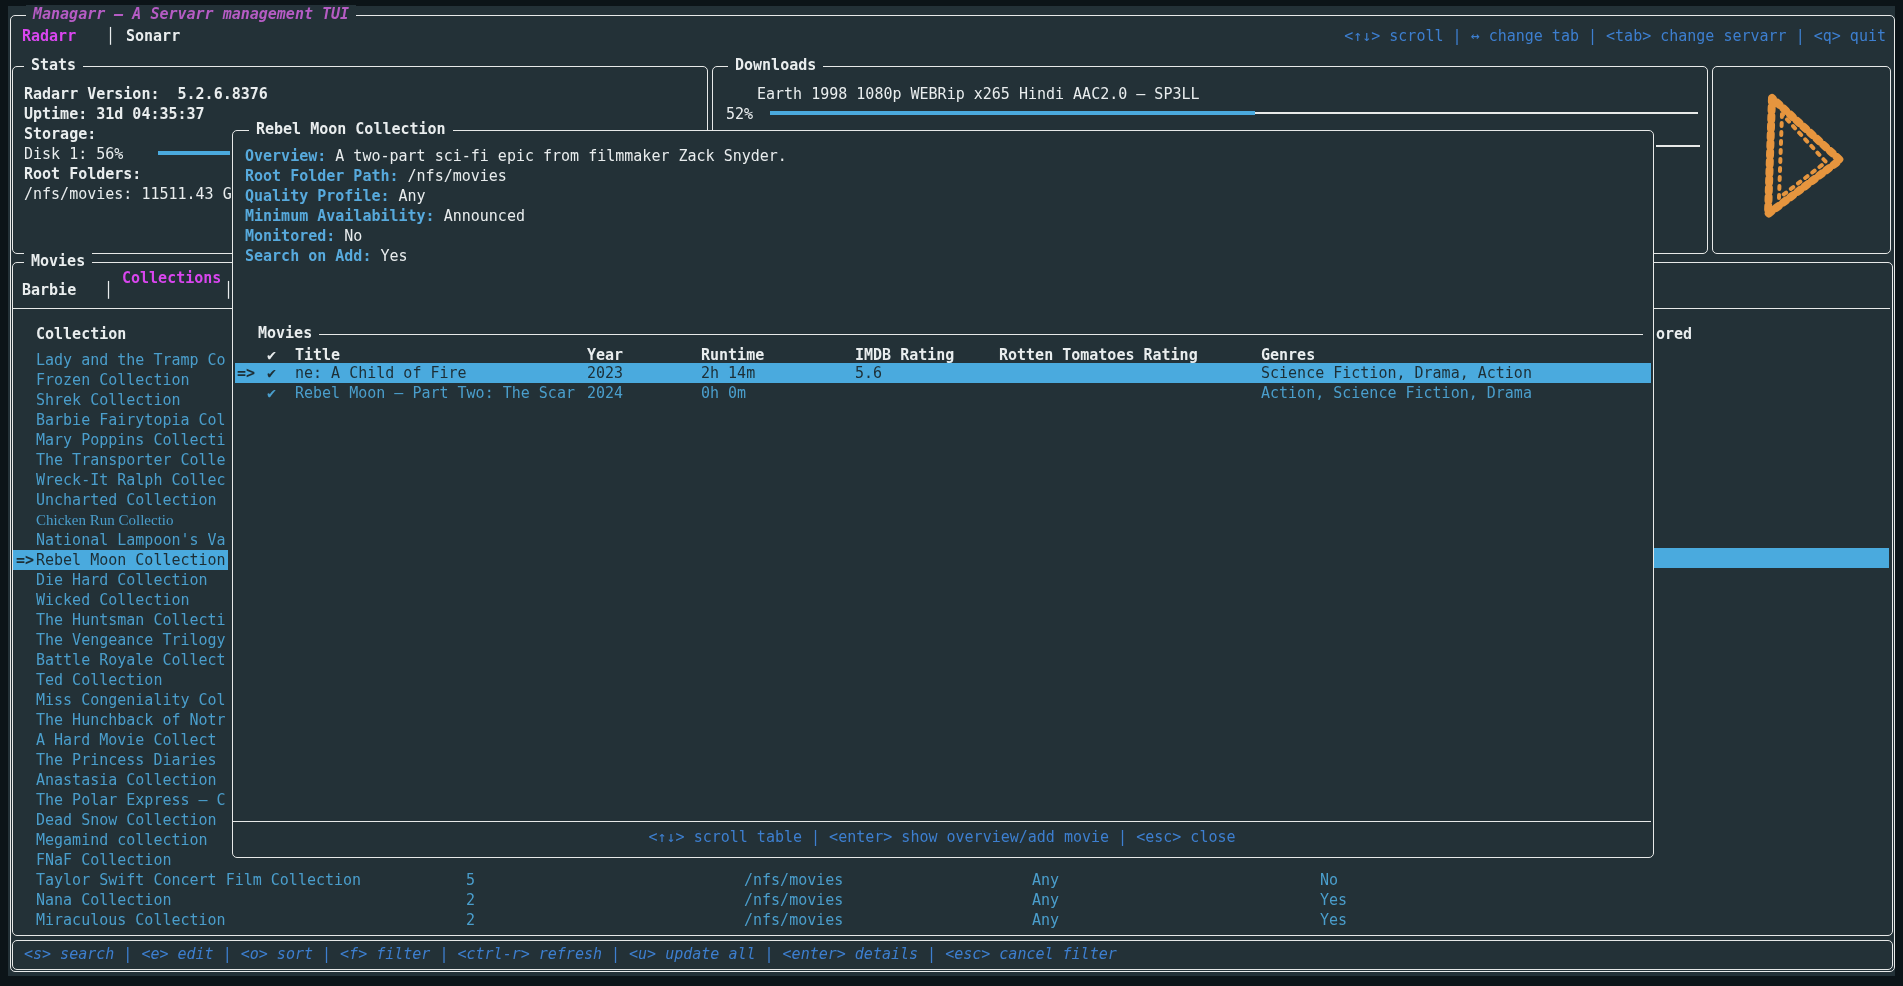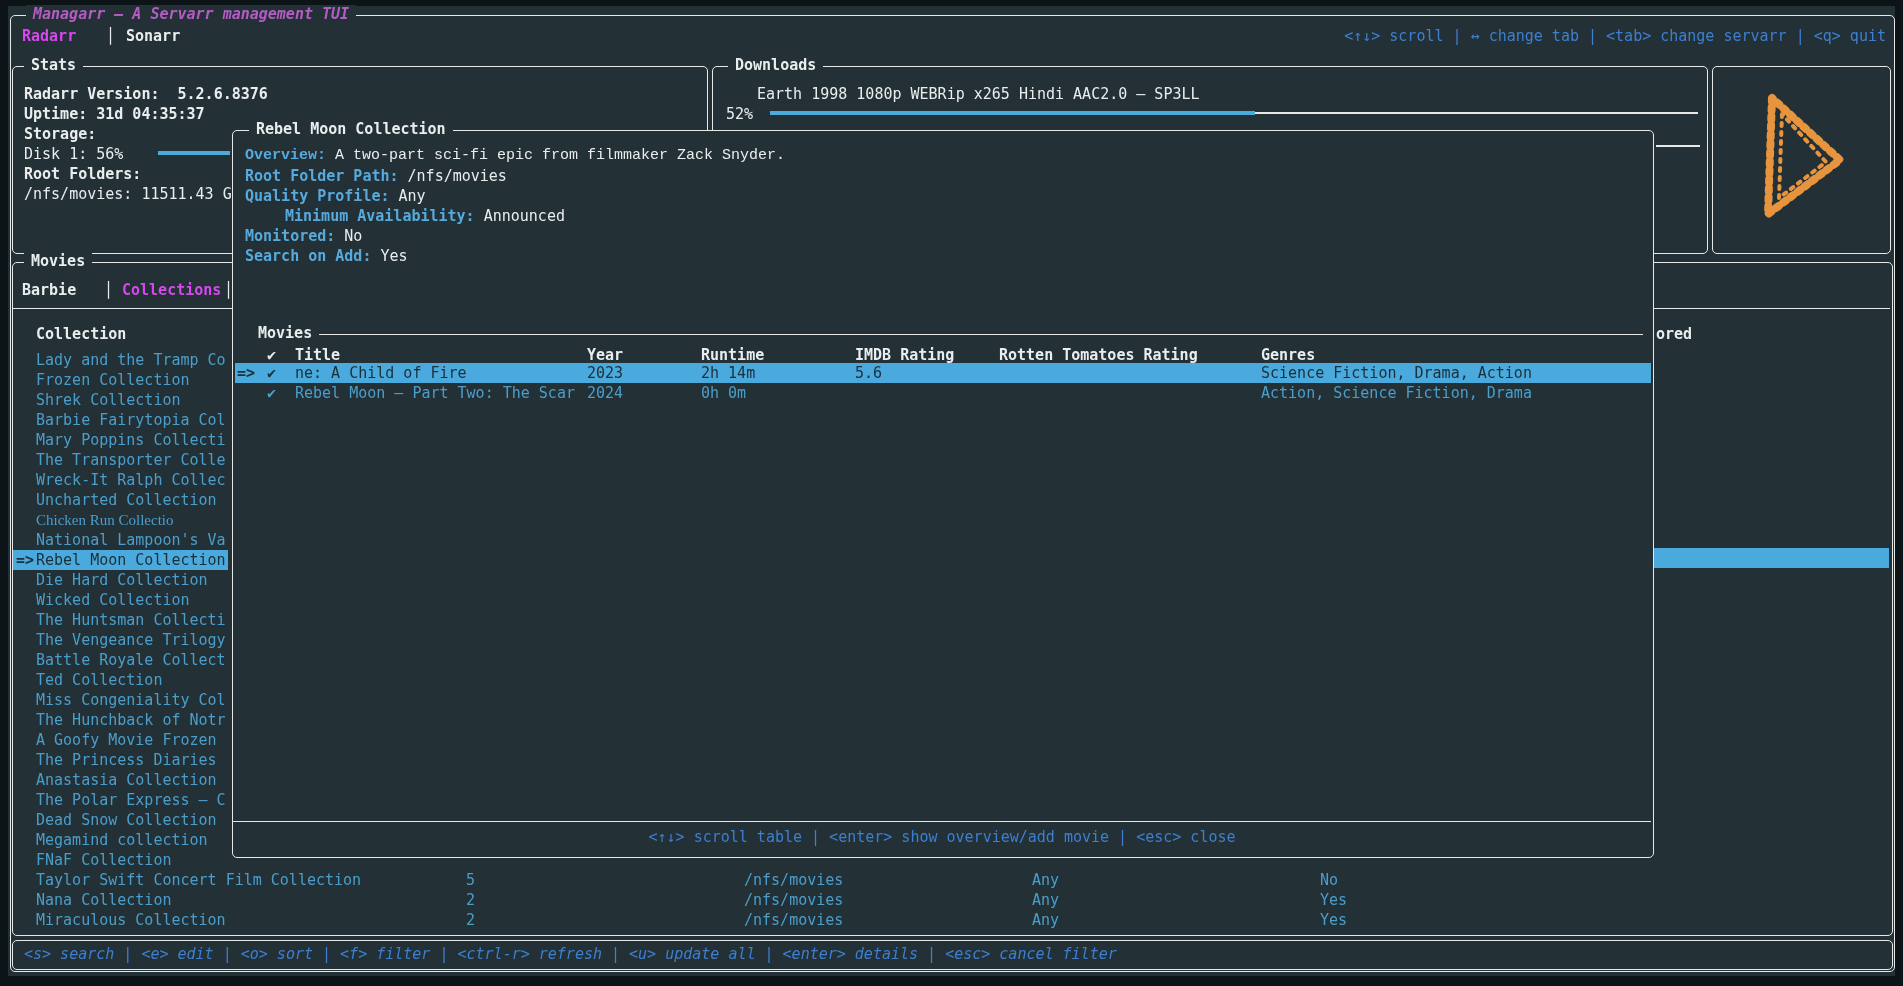"Overview: A two-part sci-fi epic" div.m { font-family: Liberation Mono, monospace -> none }
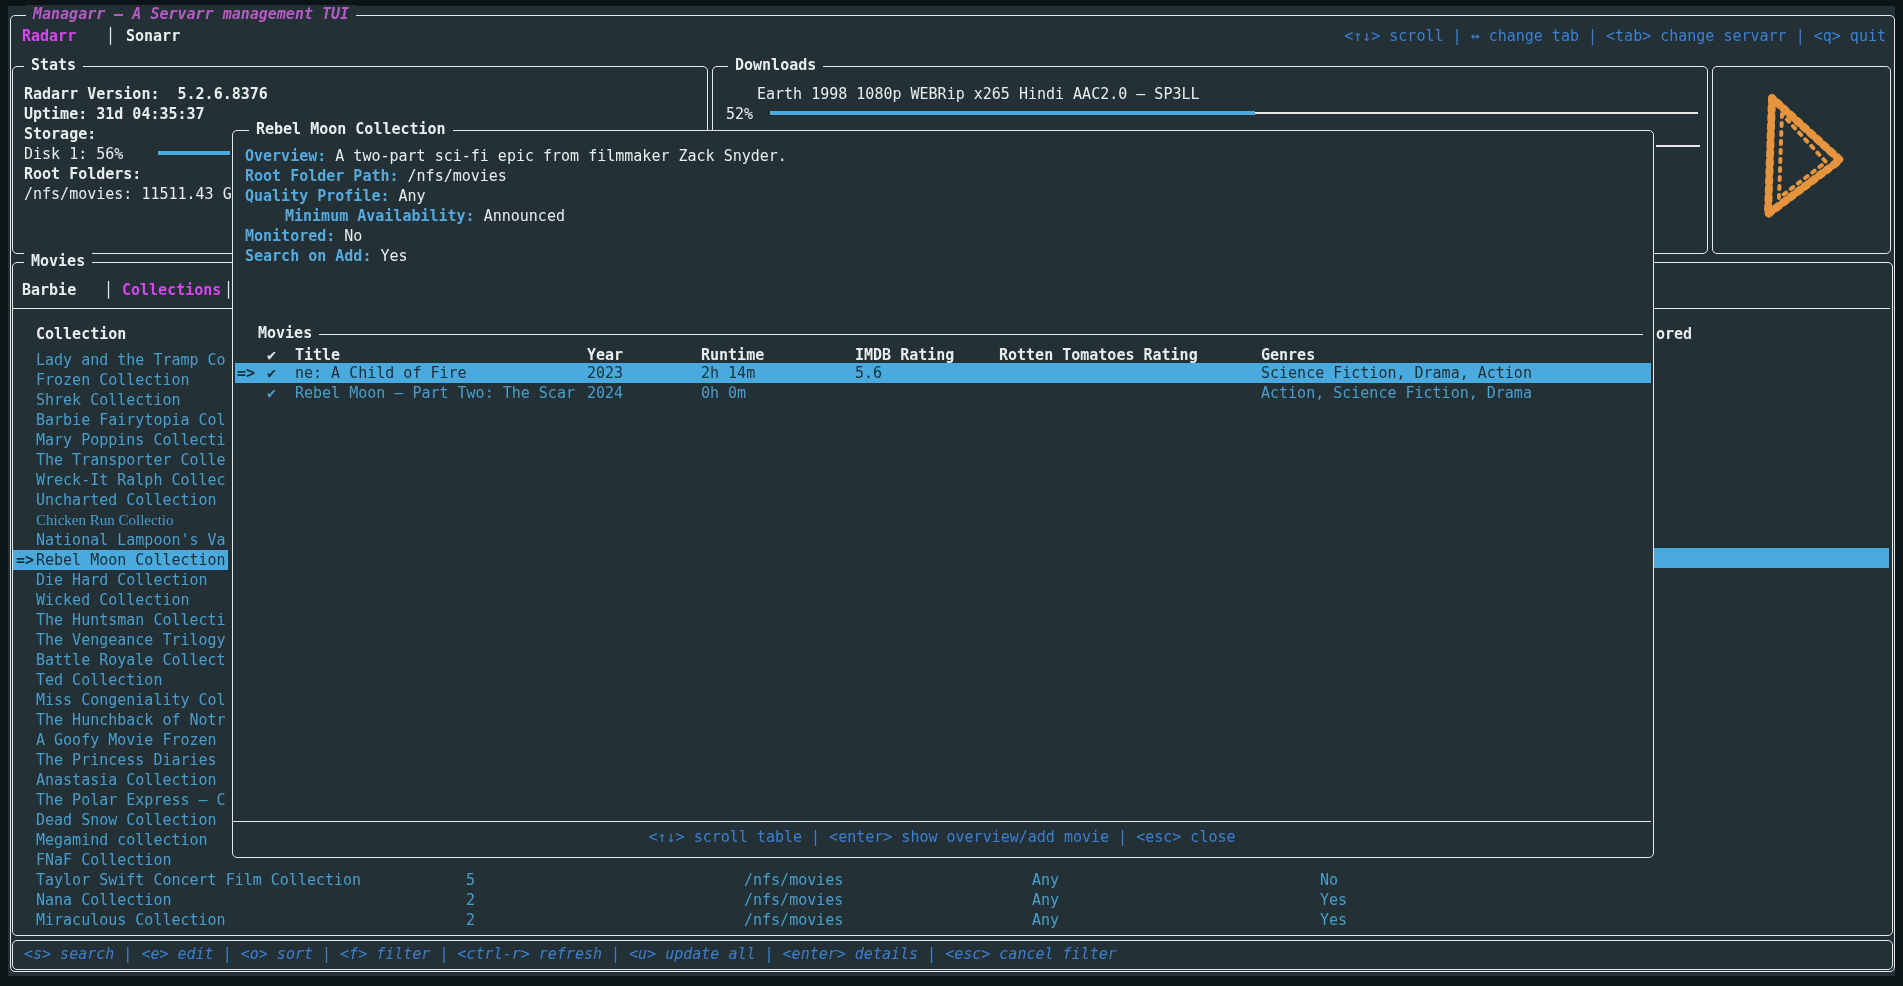"Minimum Availability: Announced" div.m { margin-left: 40px -> none }
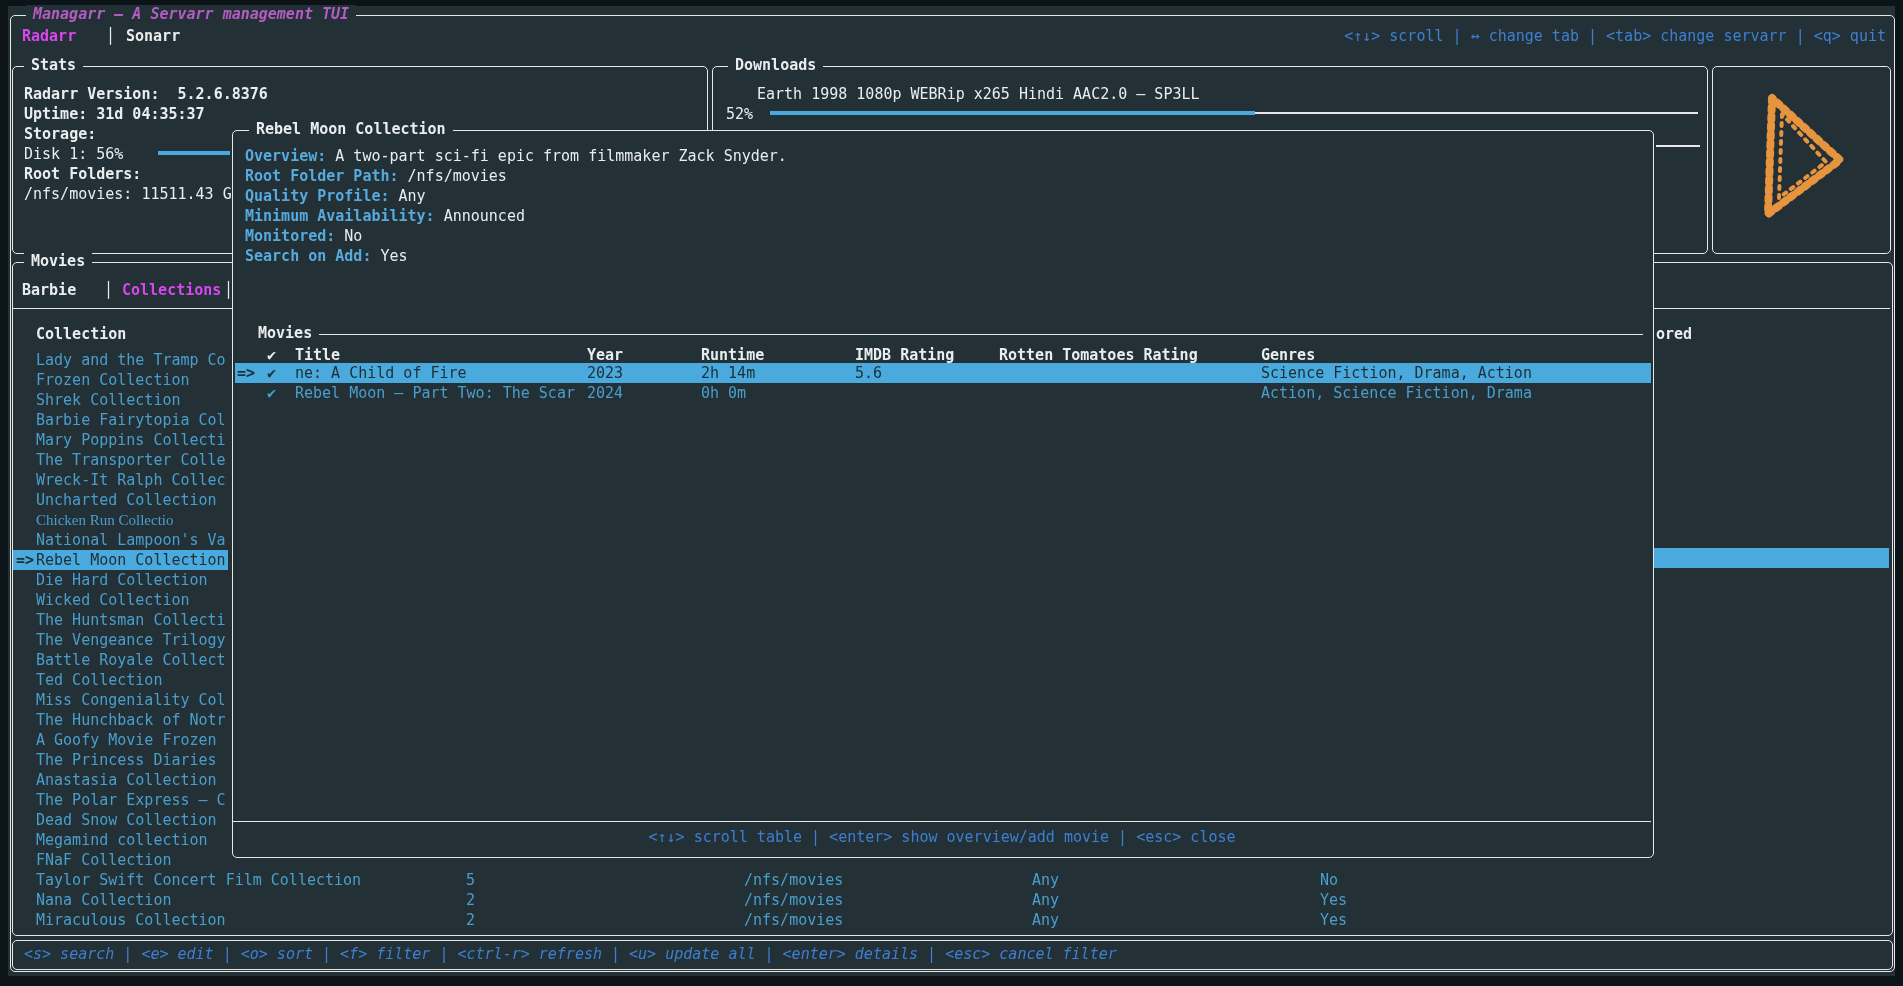"Collections" div.t { top: 280px -> 268px }
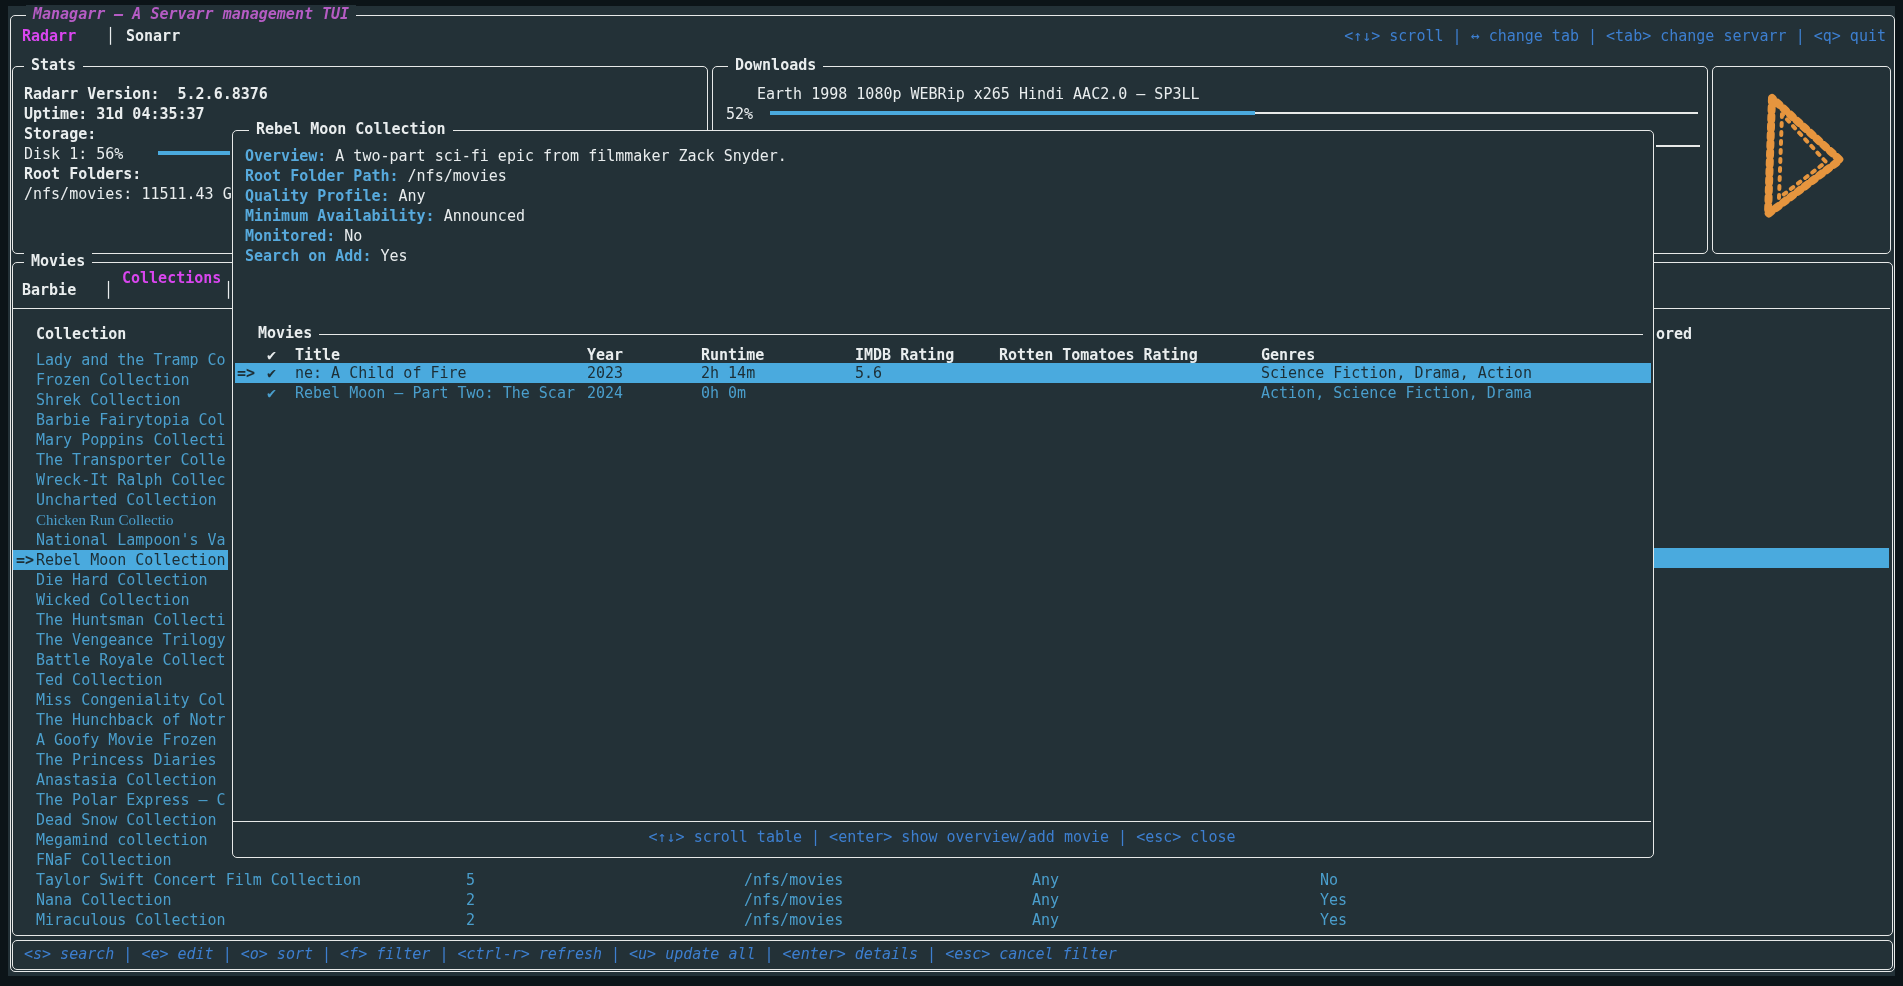"A Goofy Movie Frozen" span.nm { text: Goofy Movie Frozen -> Hard Movie Collect }
